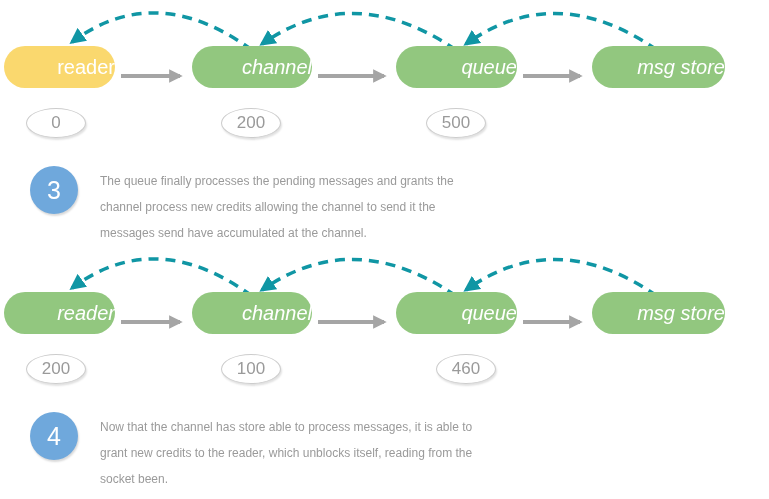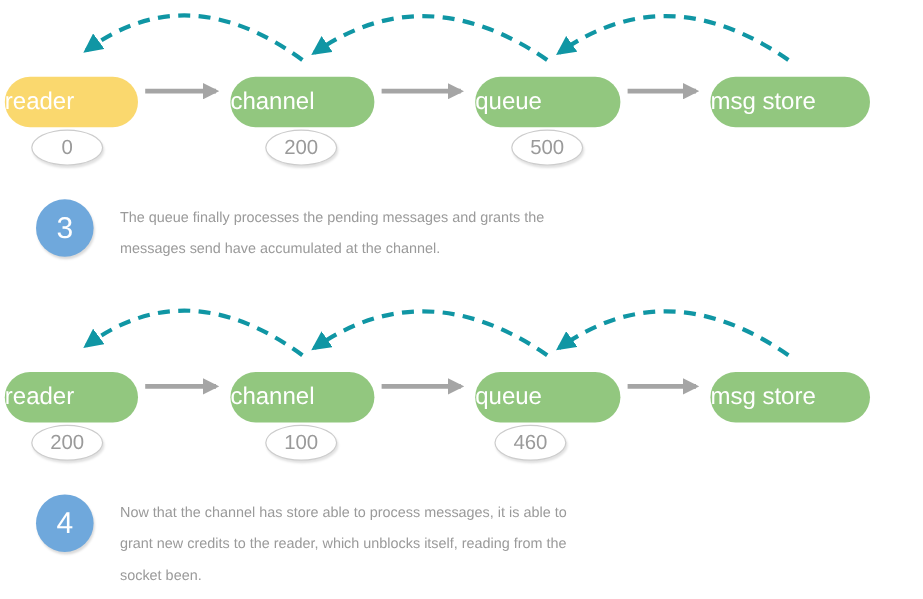"reader" .node { text-align: left -> right; top: 64px -> 46px }
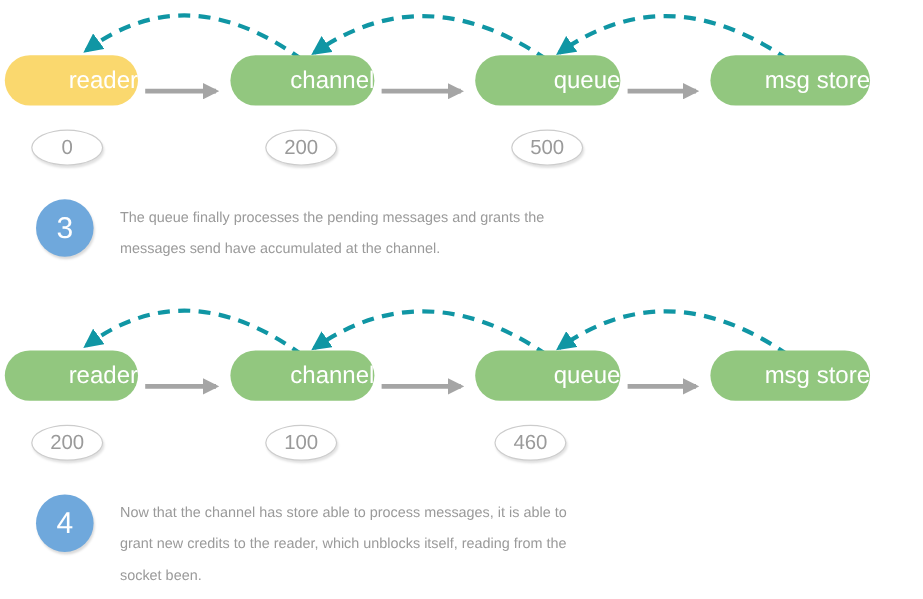"channel" .fill-green { font-style: none -> italic }
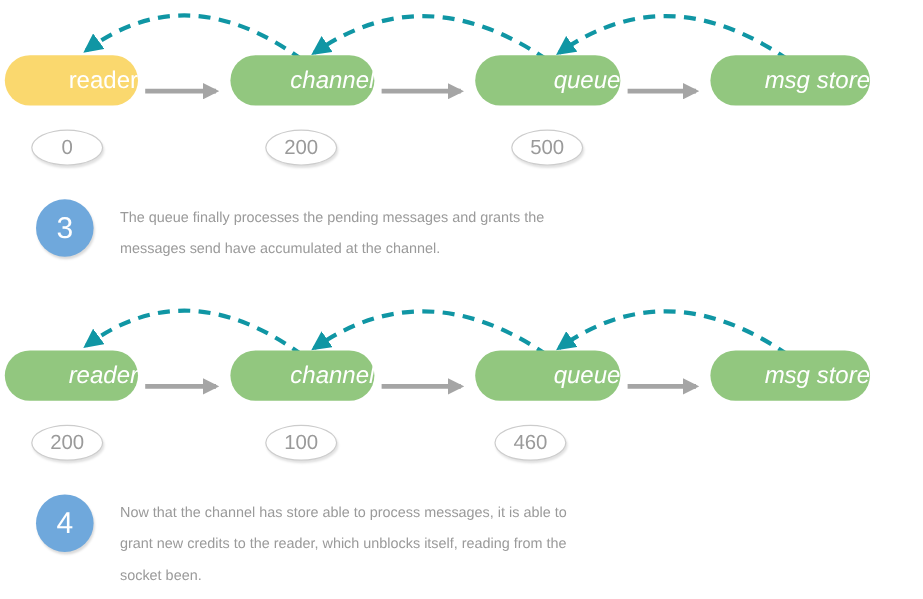"channel process new credits allowing" div { html: none -> <div>channel process new credits allowing the channel to send it the</div> }
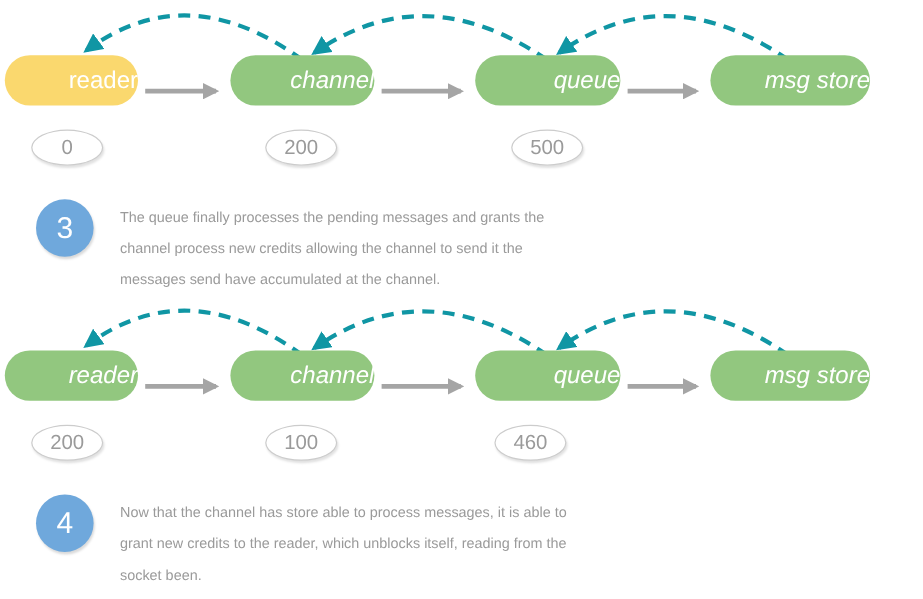"460" div.credit-oval { left: 412px -> 436px }
